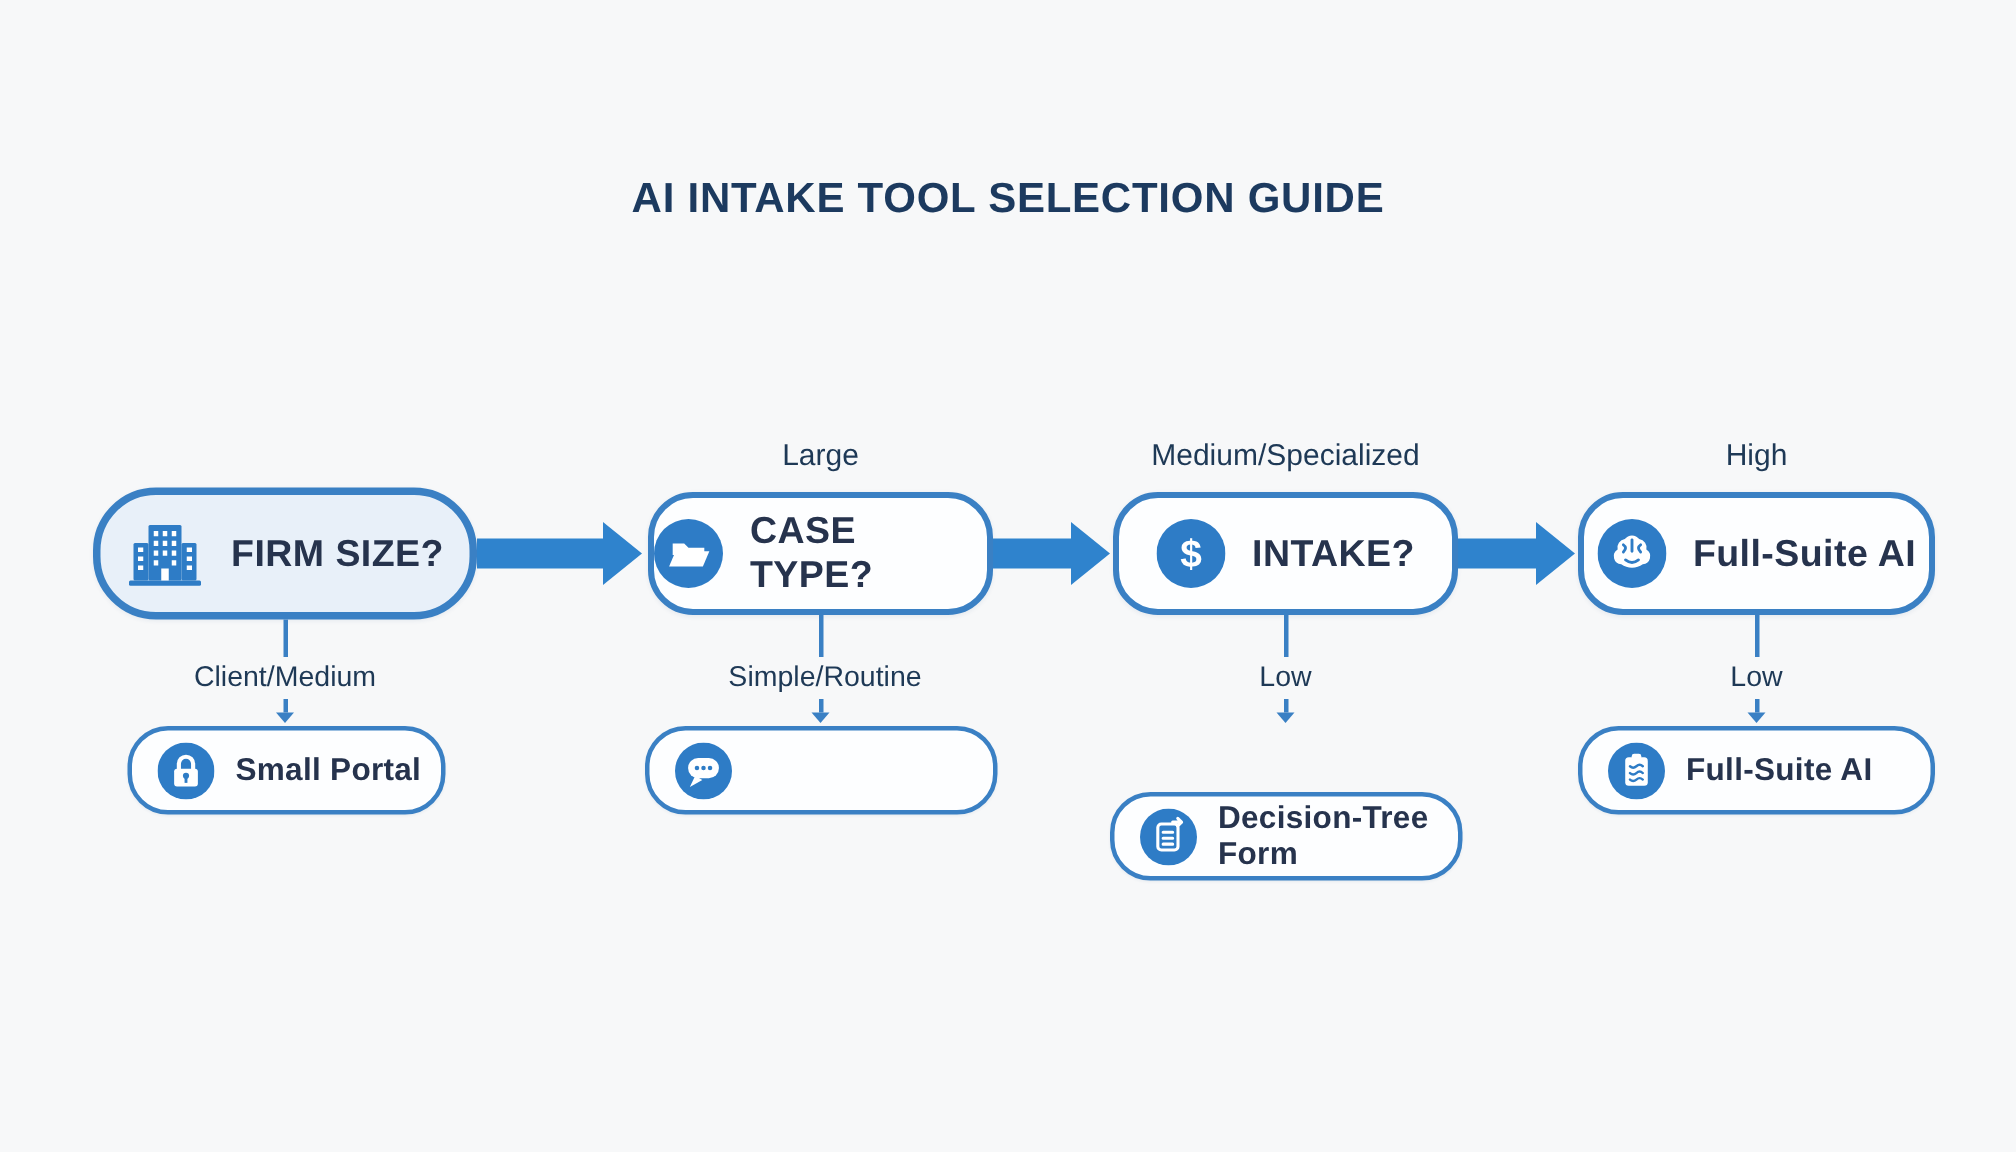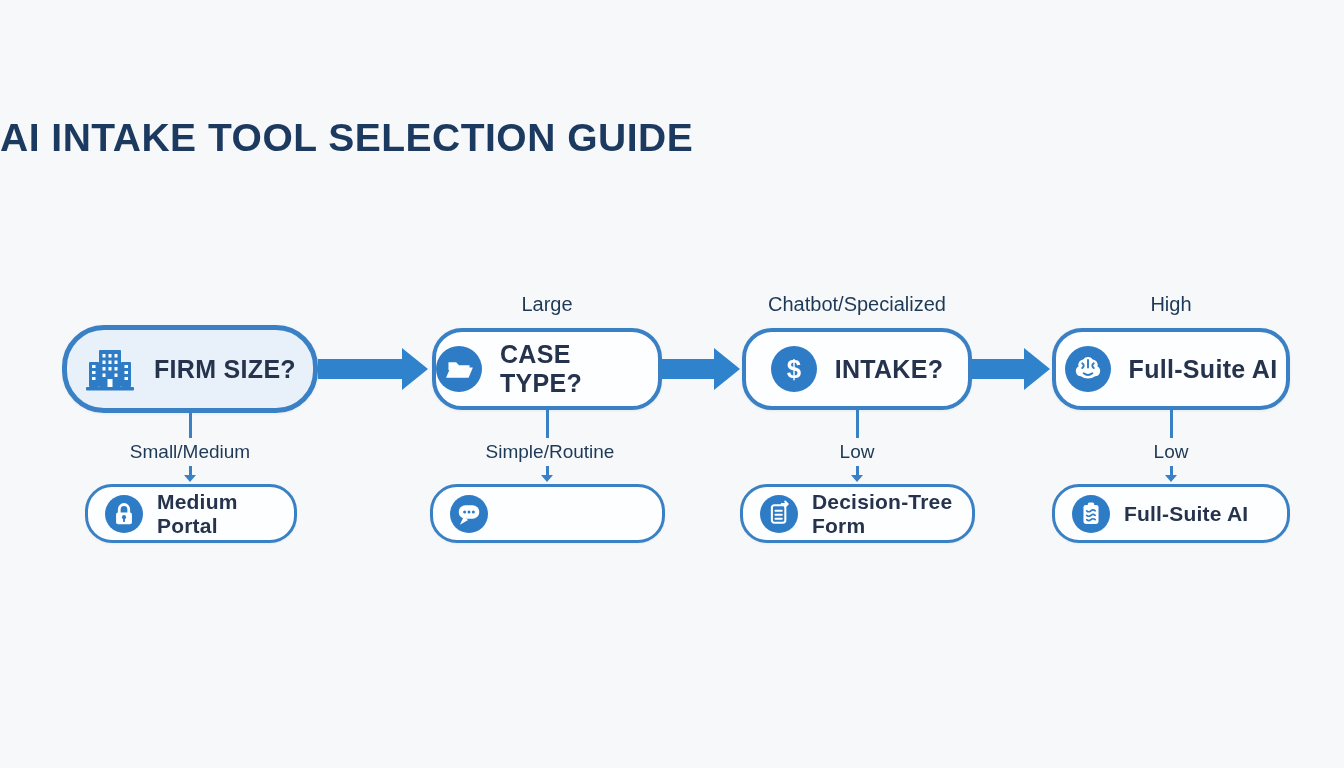"AI INTAKE TOOL SELECTION GUIDE" .title { font-size: 39px -> 28px; text-align: left -> center }
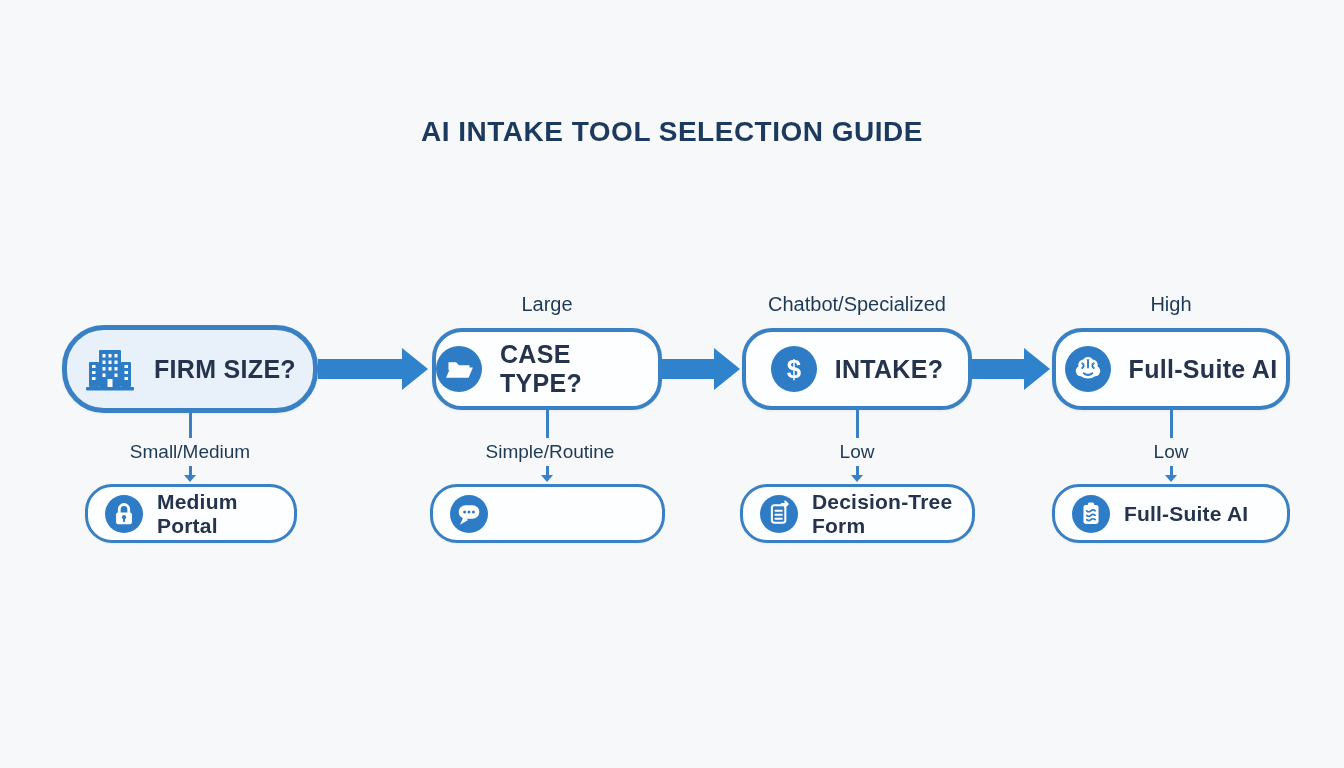"Chatbot/Specialized" div.top-label { text: Chatbot/Specialized -> Medium/Specialized }
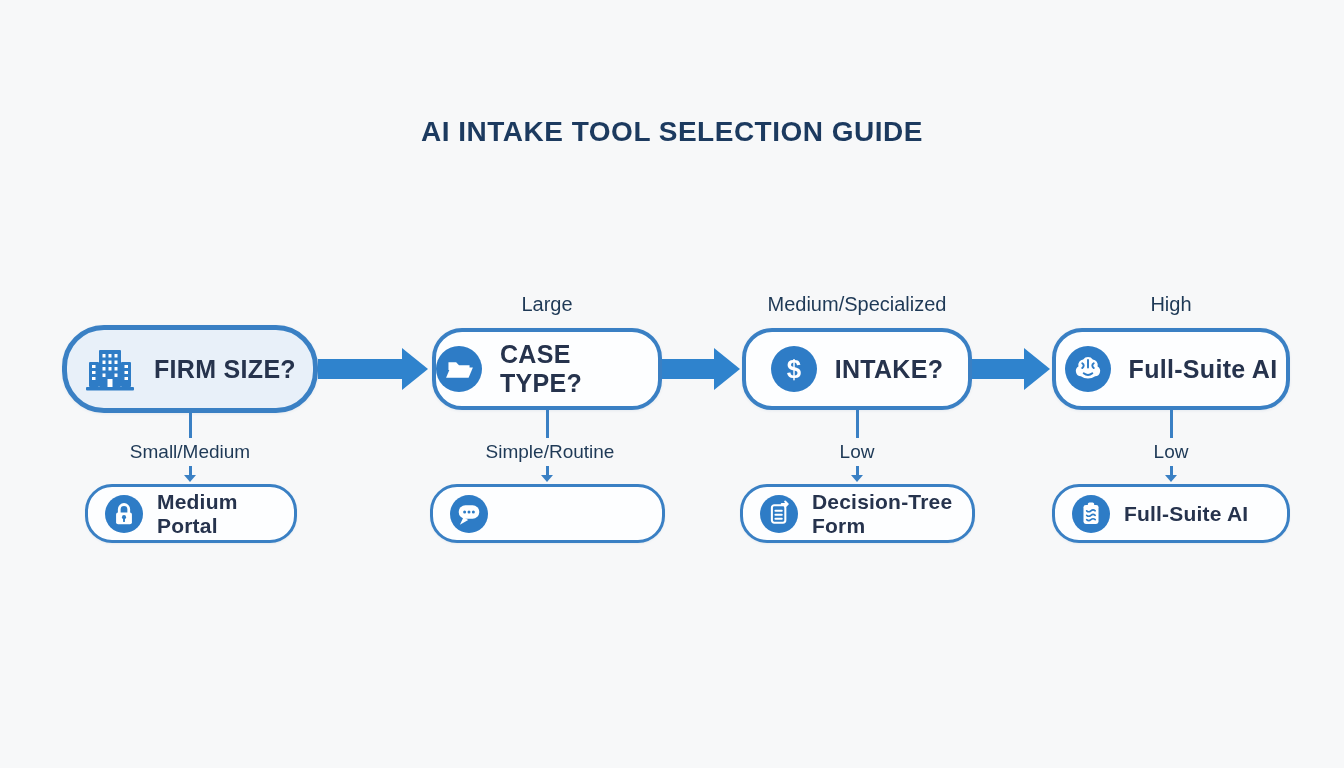"Small/Medium" div.branch-label { text: Small/Medium -> Client/Medium }
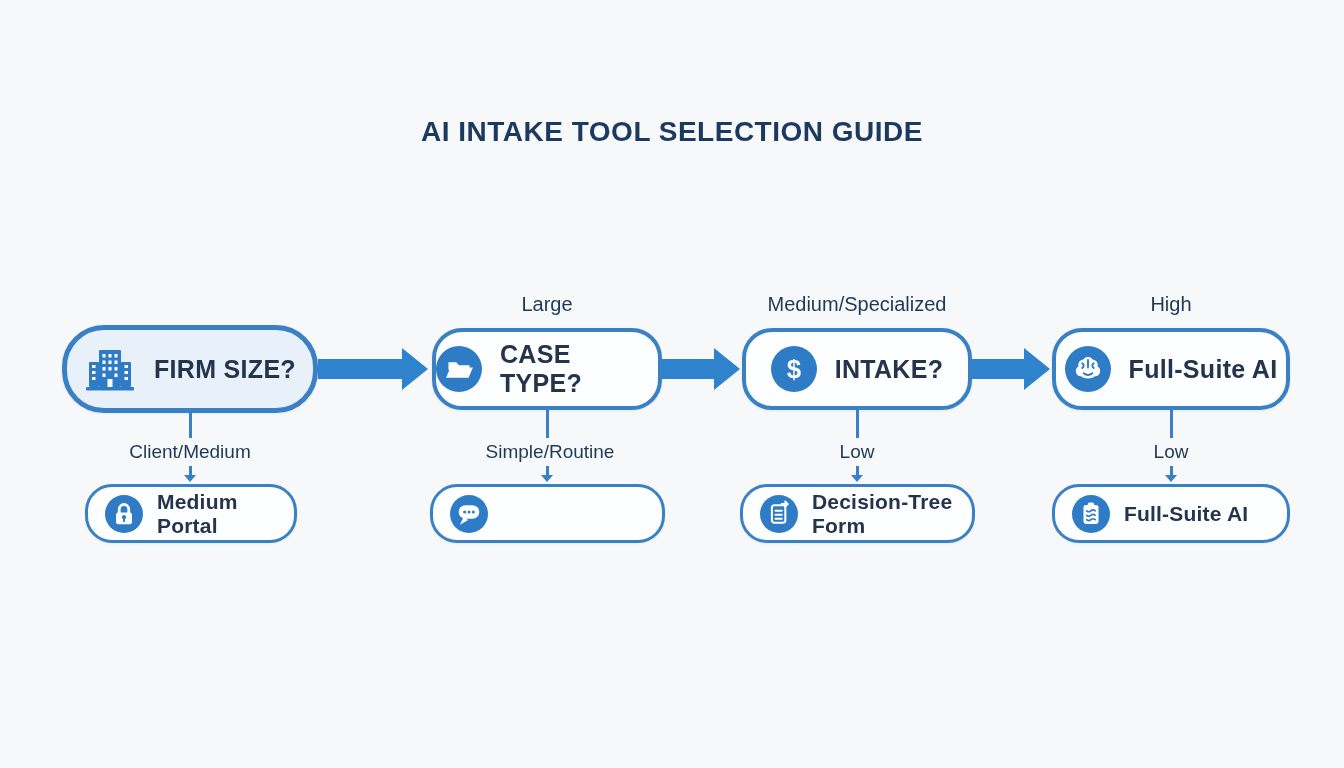"Medium Portal" span.result-label { text: Medium -> Small }
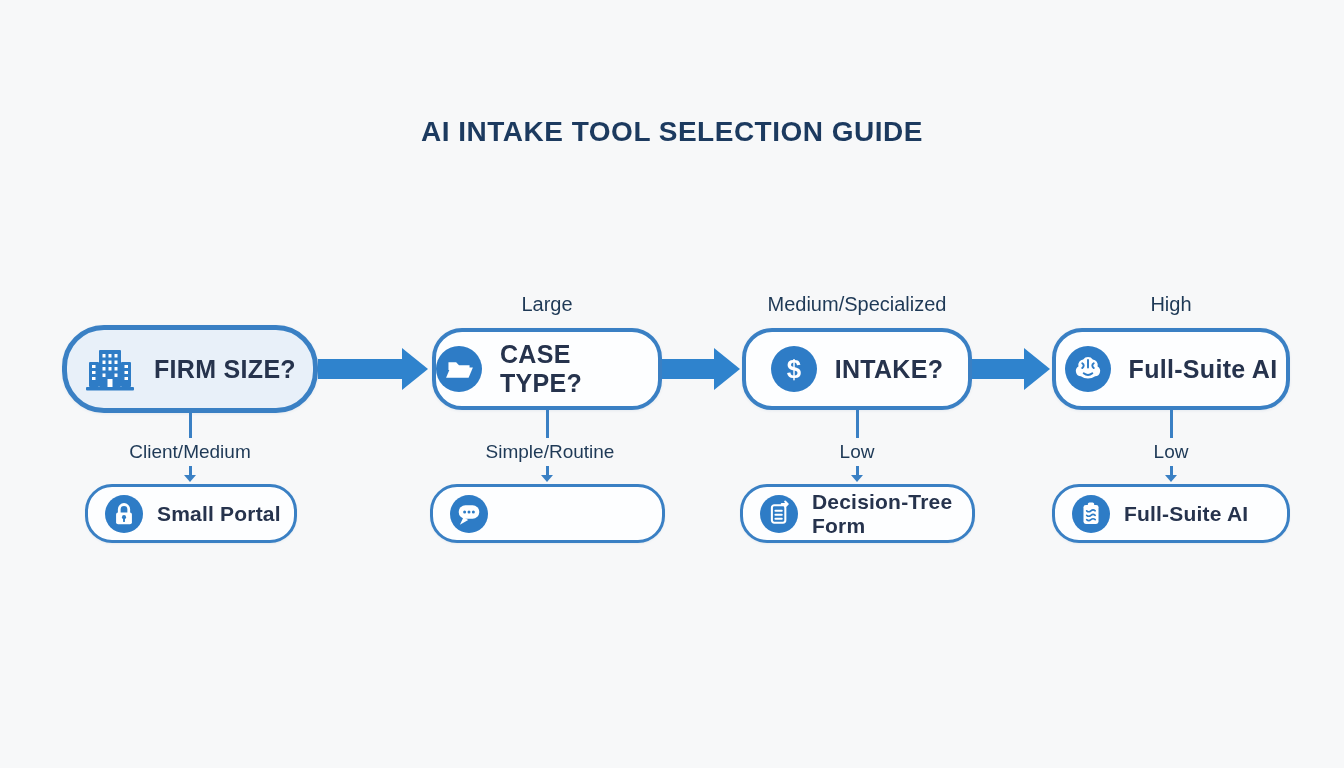"Decision-Tree Form" div.result-box { margin-top: none -> 44px }
